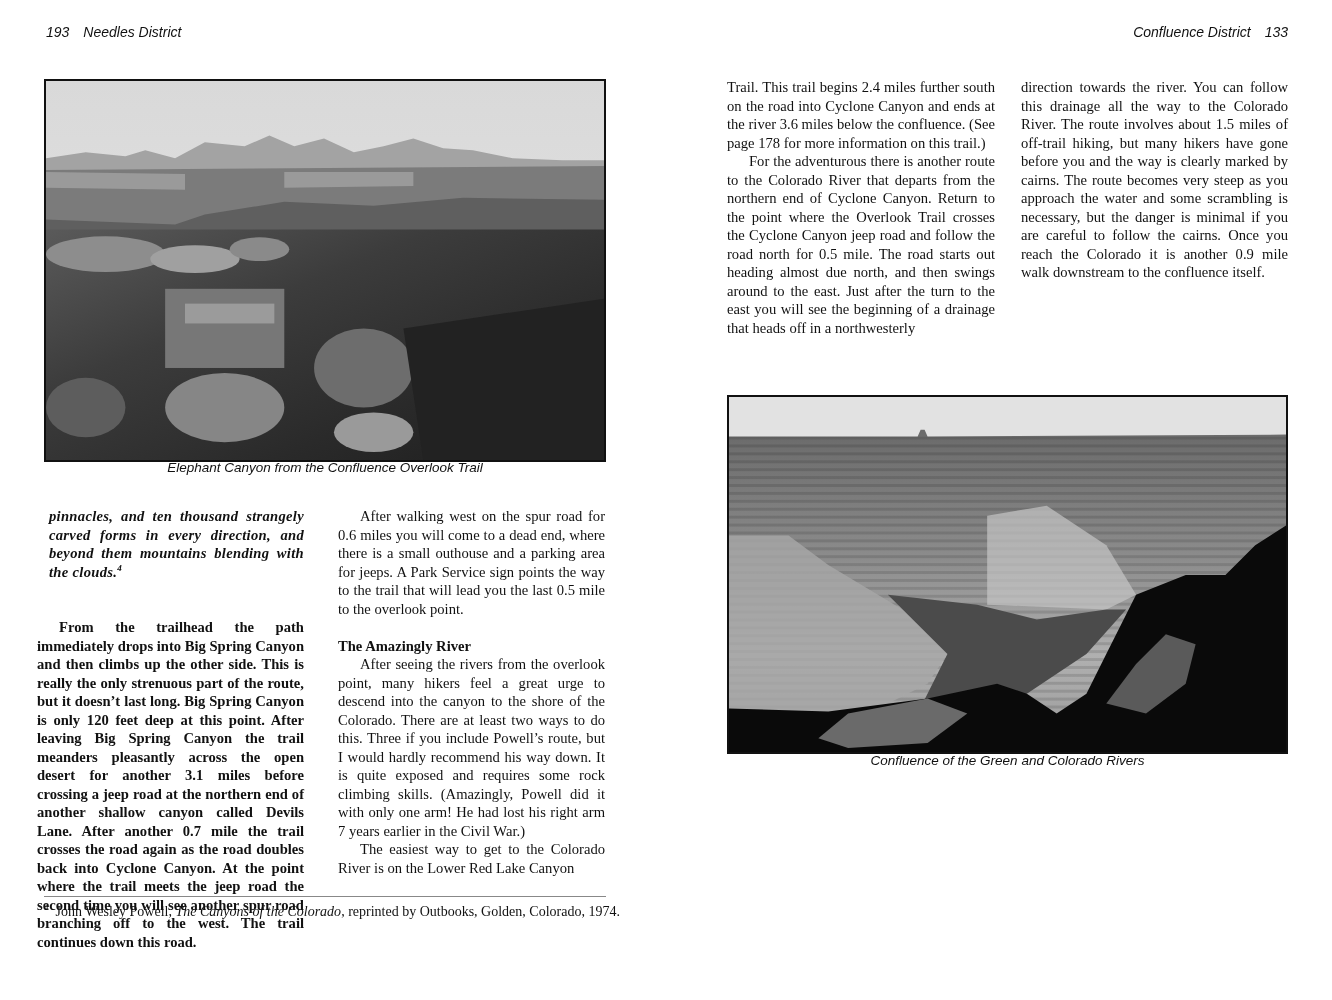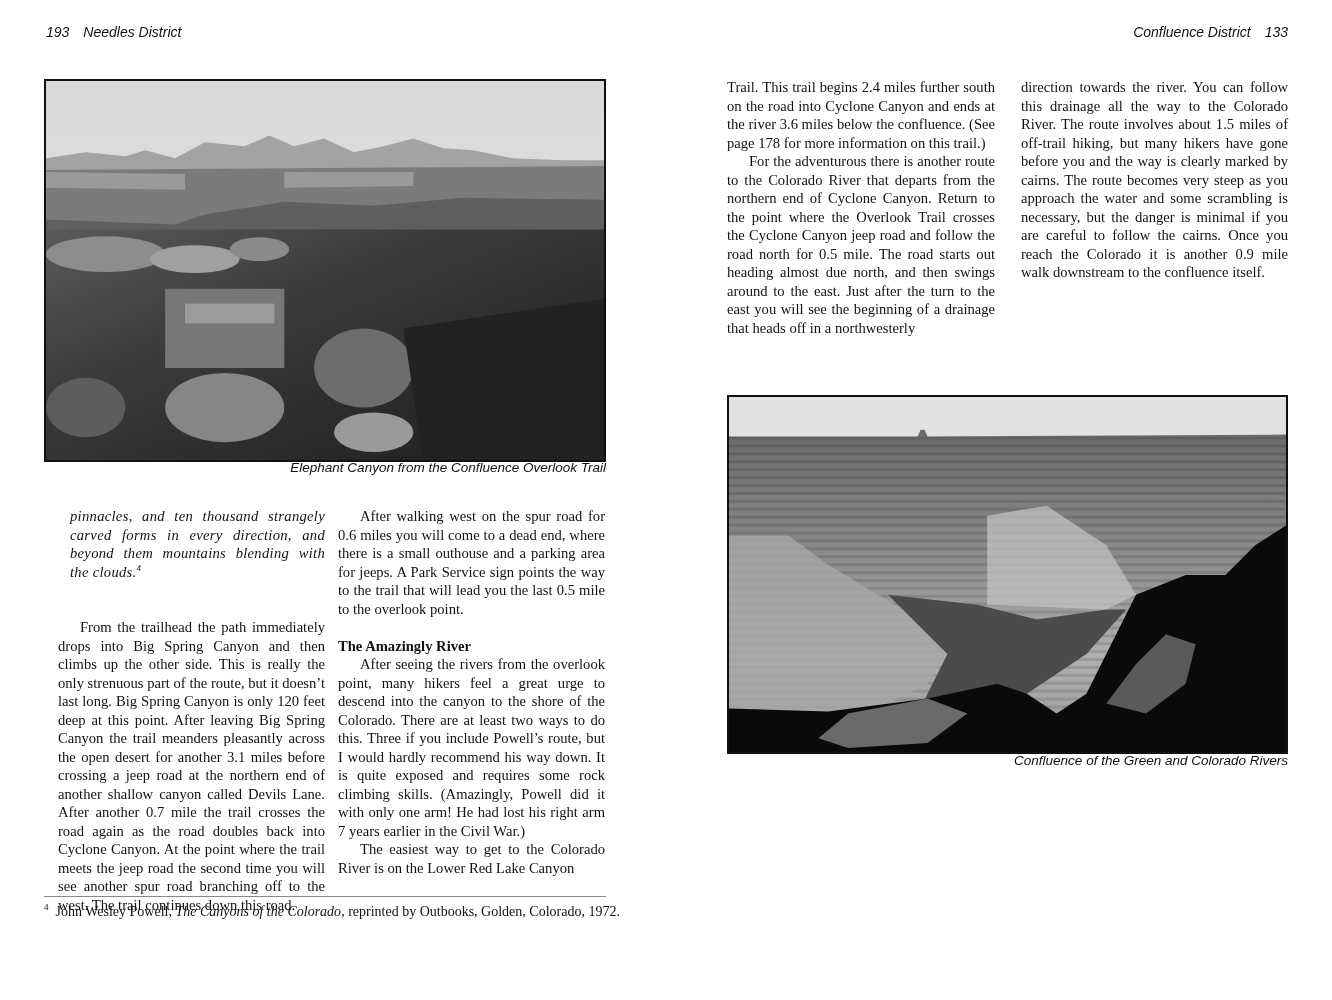"Elephant Canyon from the Confluence" .caption { text-align: right -> center }
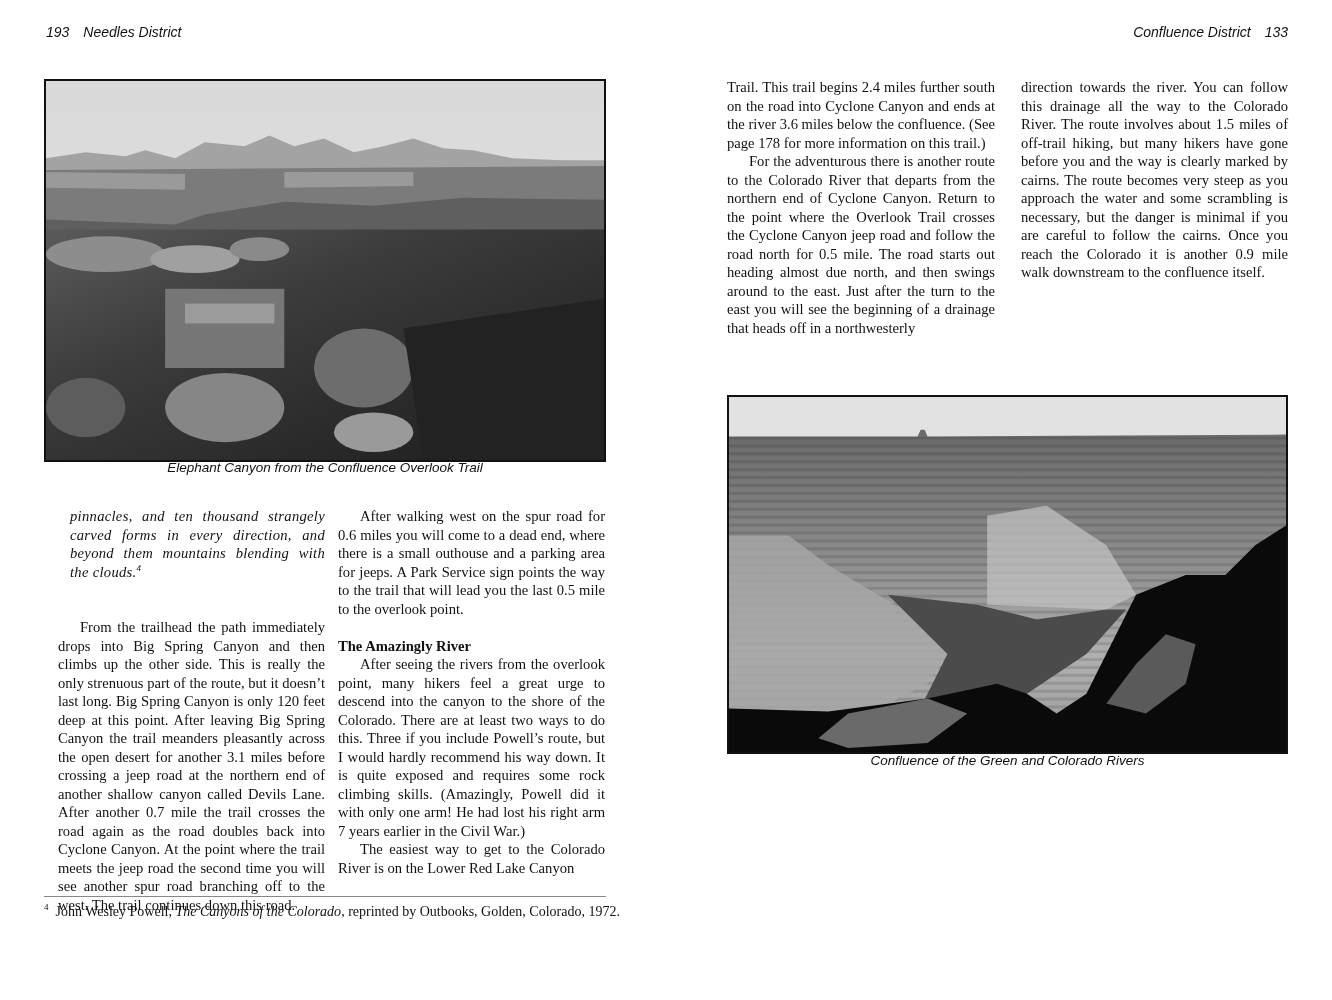"pinnacles, and ten thousand strangely" div.col { font-weight: none -> bold; left: 58px -> 37px }
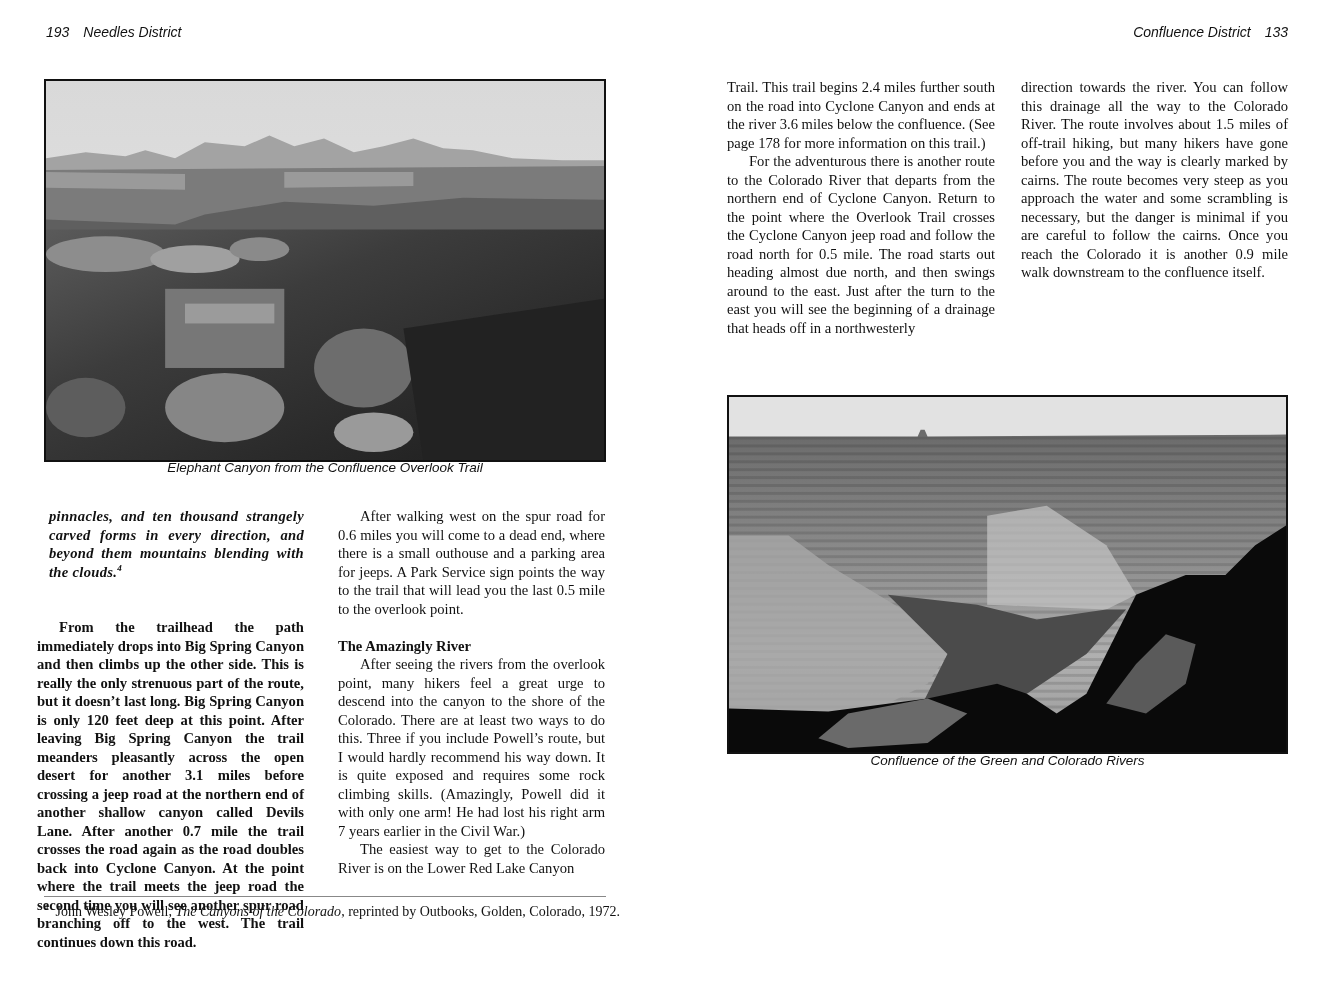", reprinted by Outbooks, Golden," span { text: 1972 -> 1974 }
